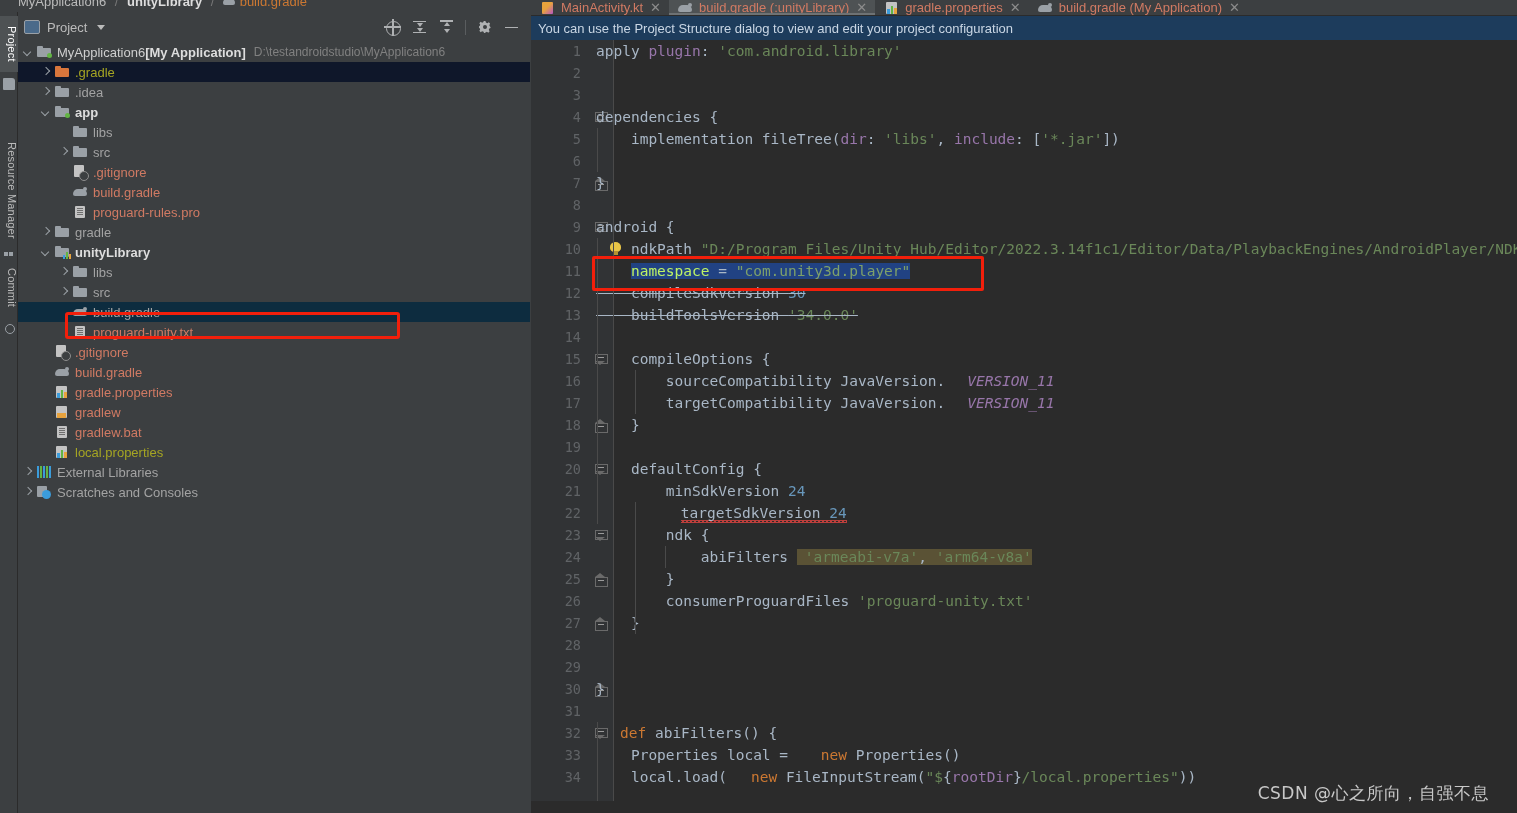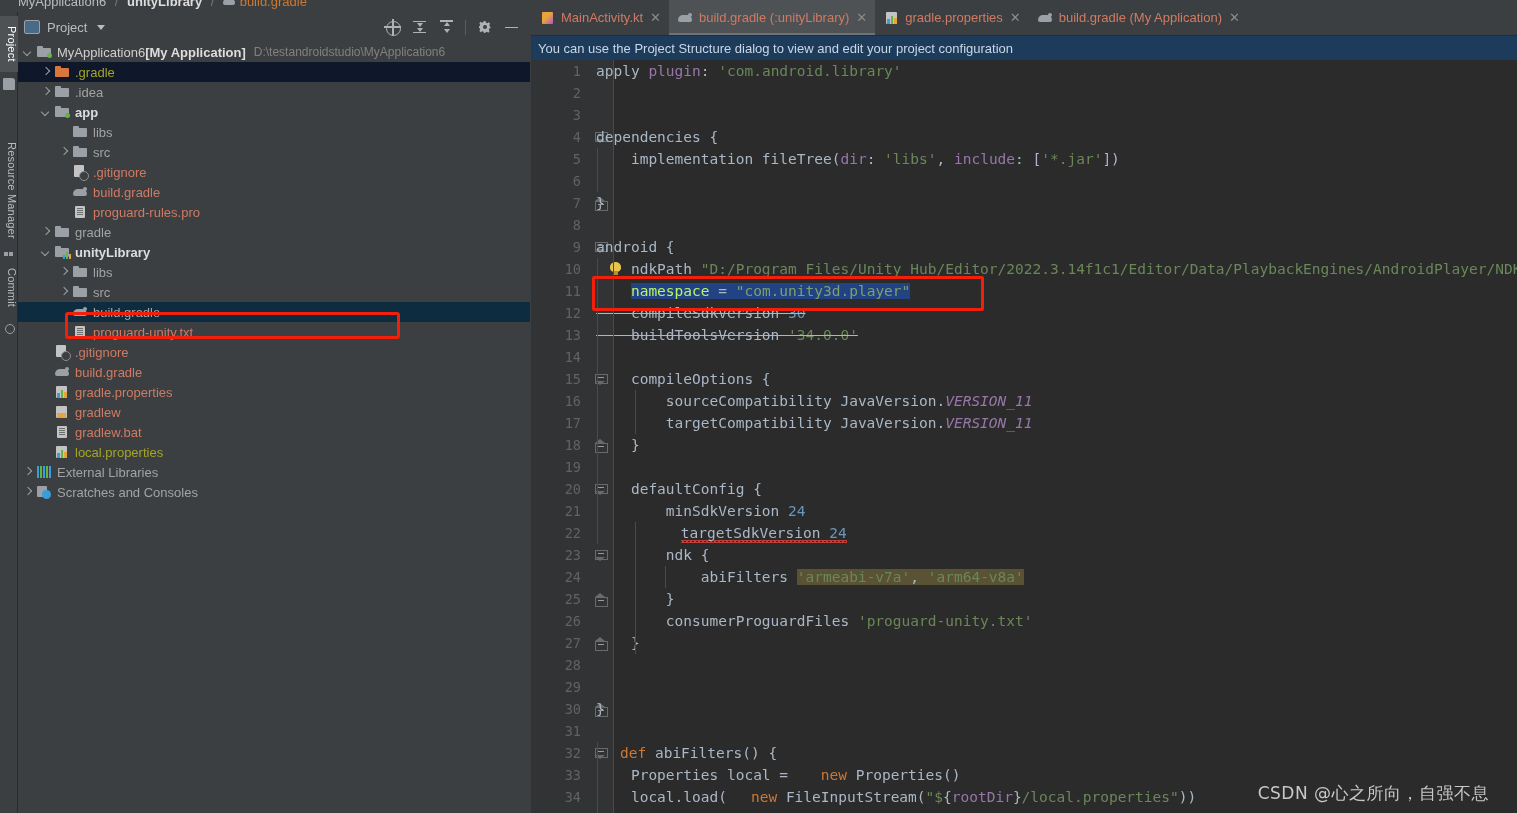"MainActivity.kt" .tabbar { height: 36px -> 16px }
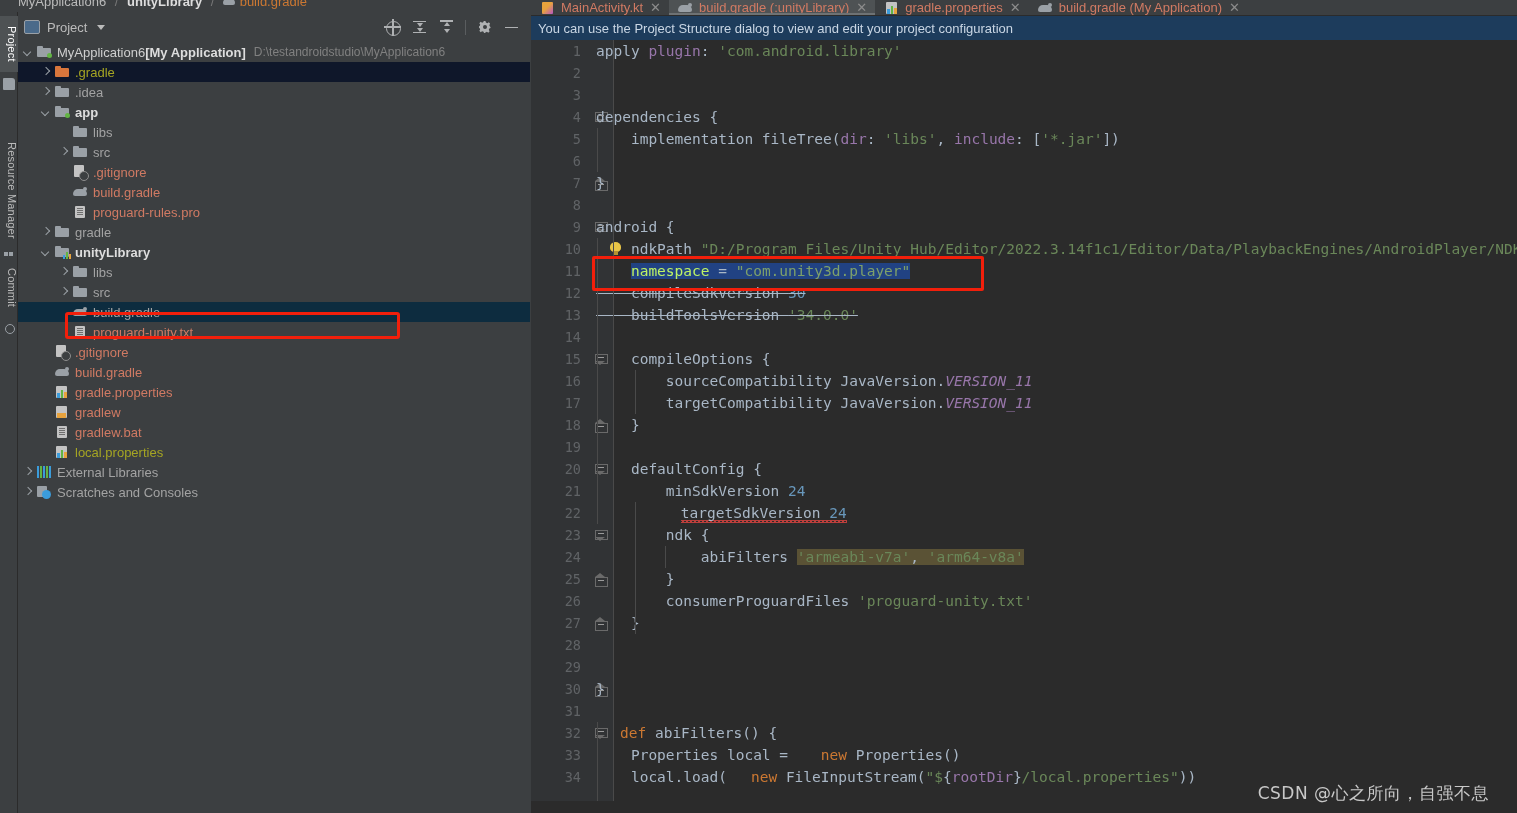"VERSION_11" .t-italic { margin-left: none -> 22px }
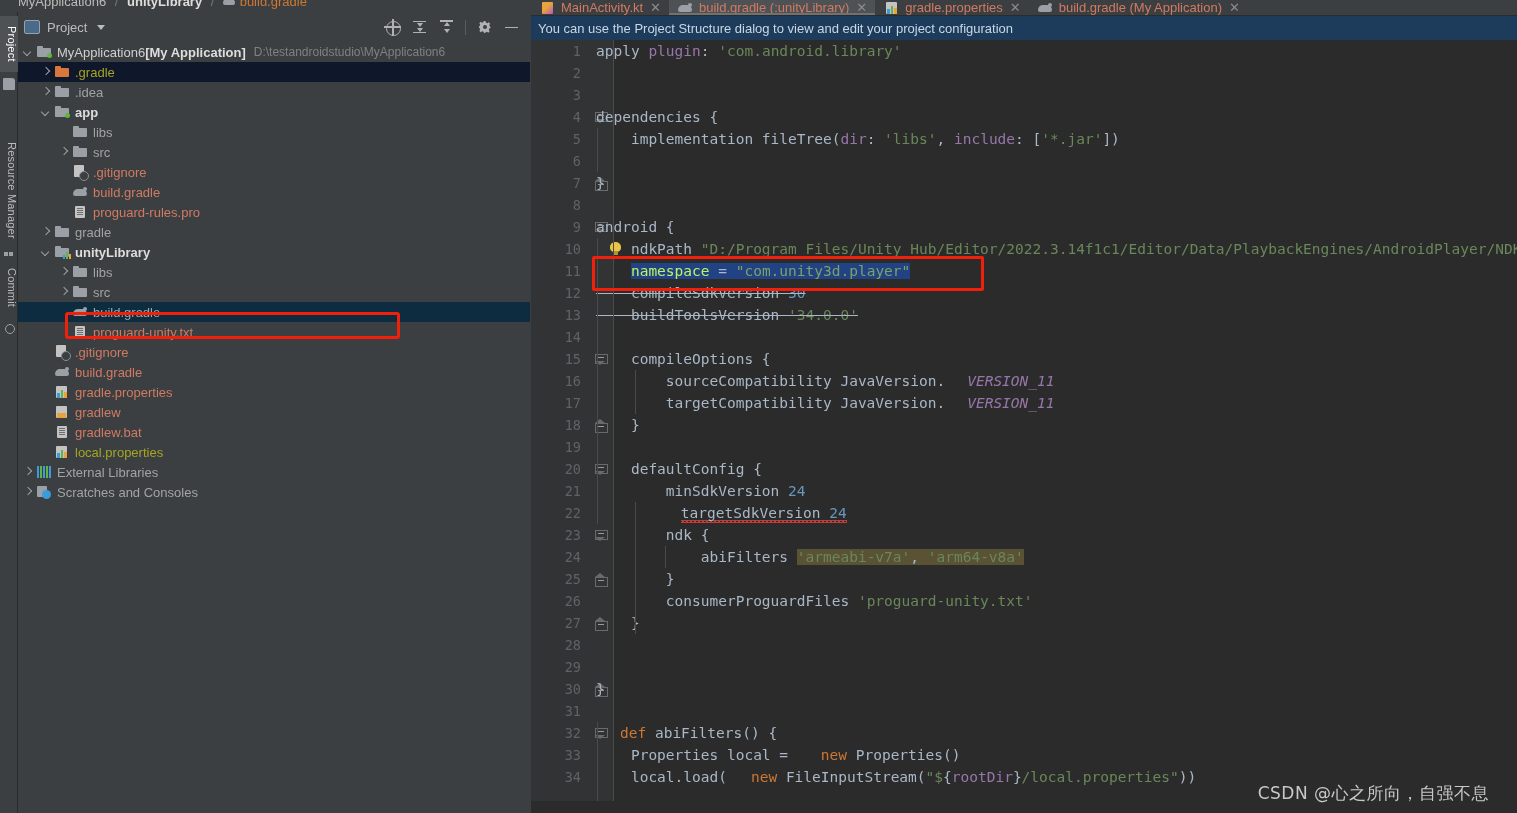"'armeabi-v7a', 'arm64-v8a'" .hl-olive-code { padding-left: none -> 8px }
